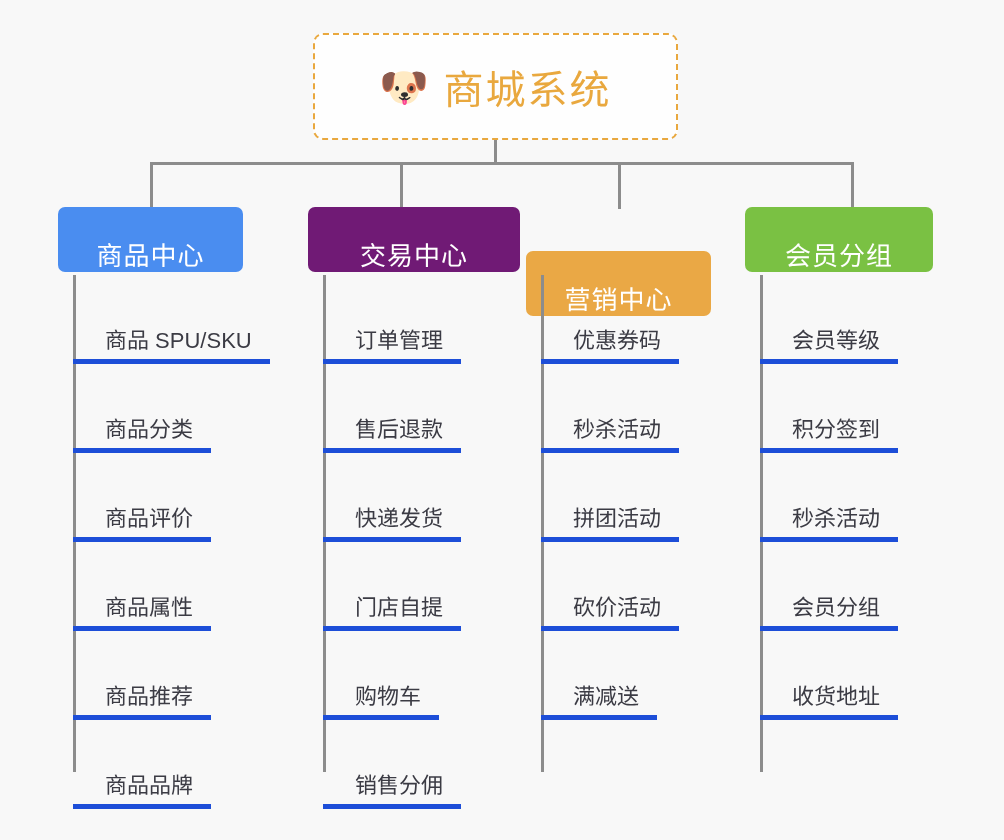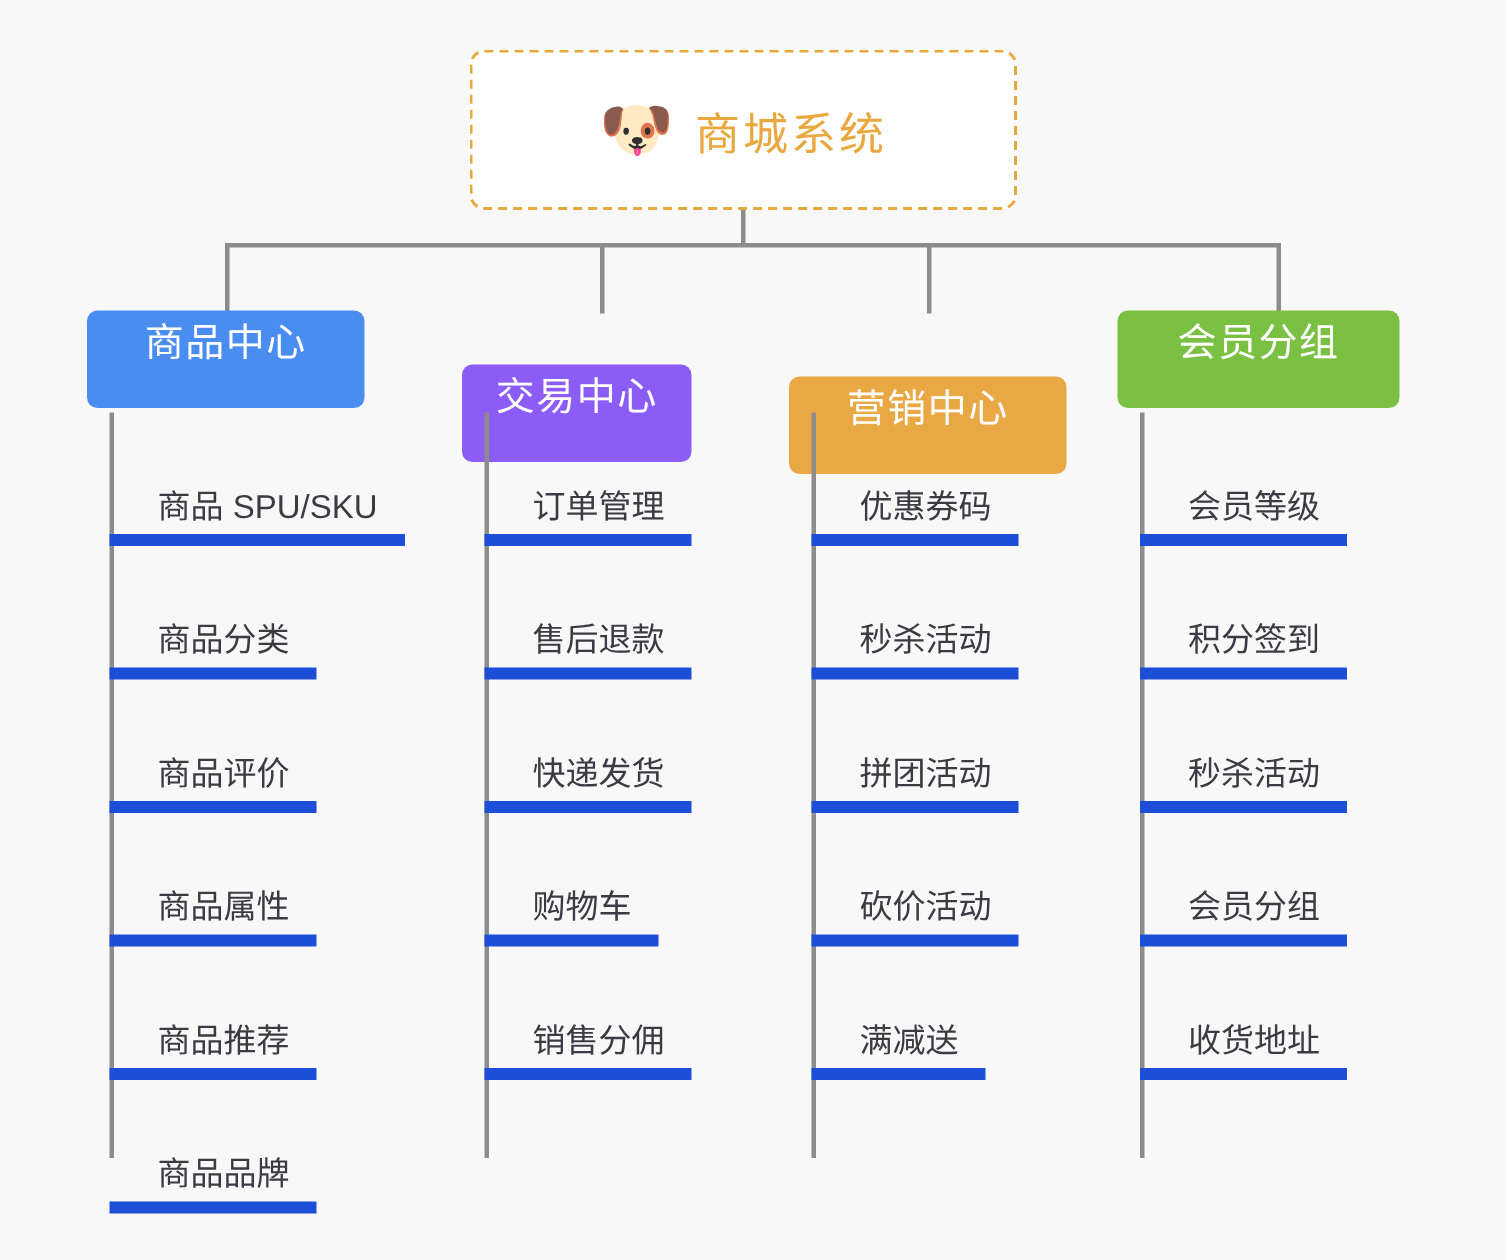"商城系统" .root-title { font-size: 30px -> 40px }
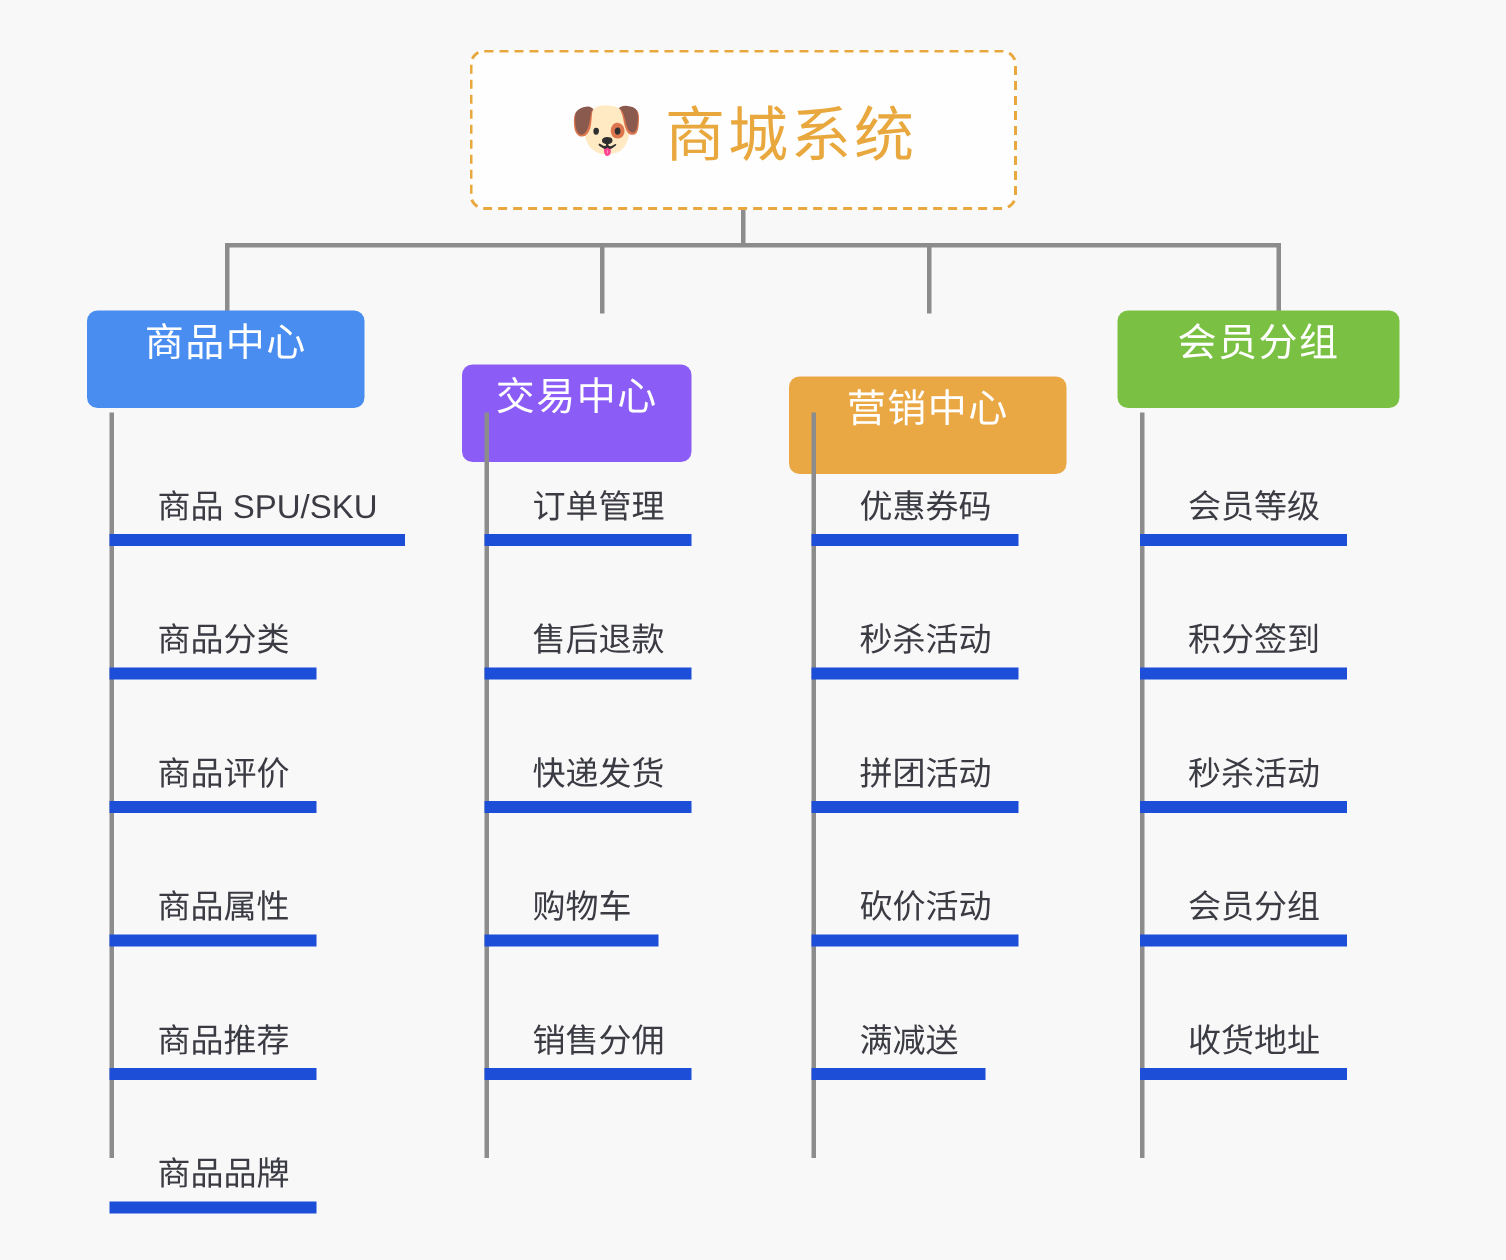"商品中心" .branch-head { align-items: flex-start -> flex-end }
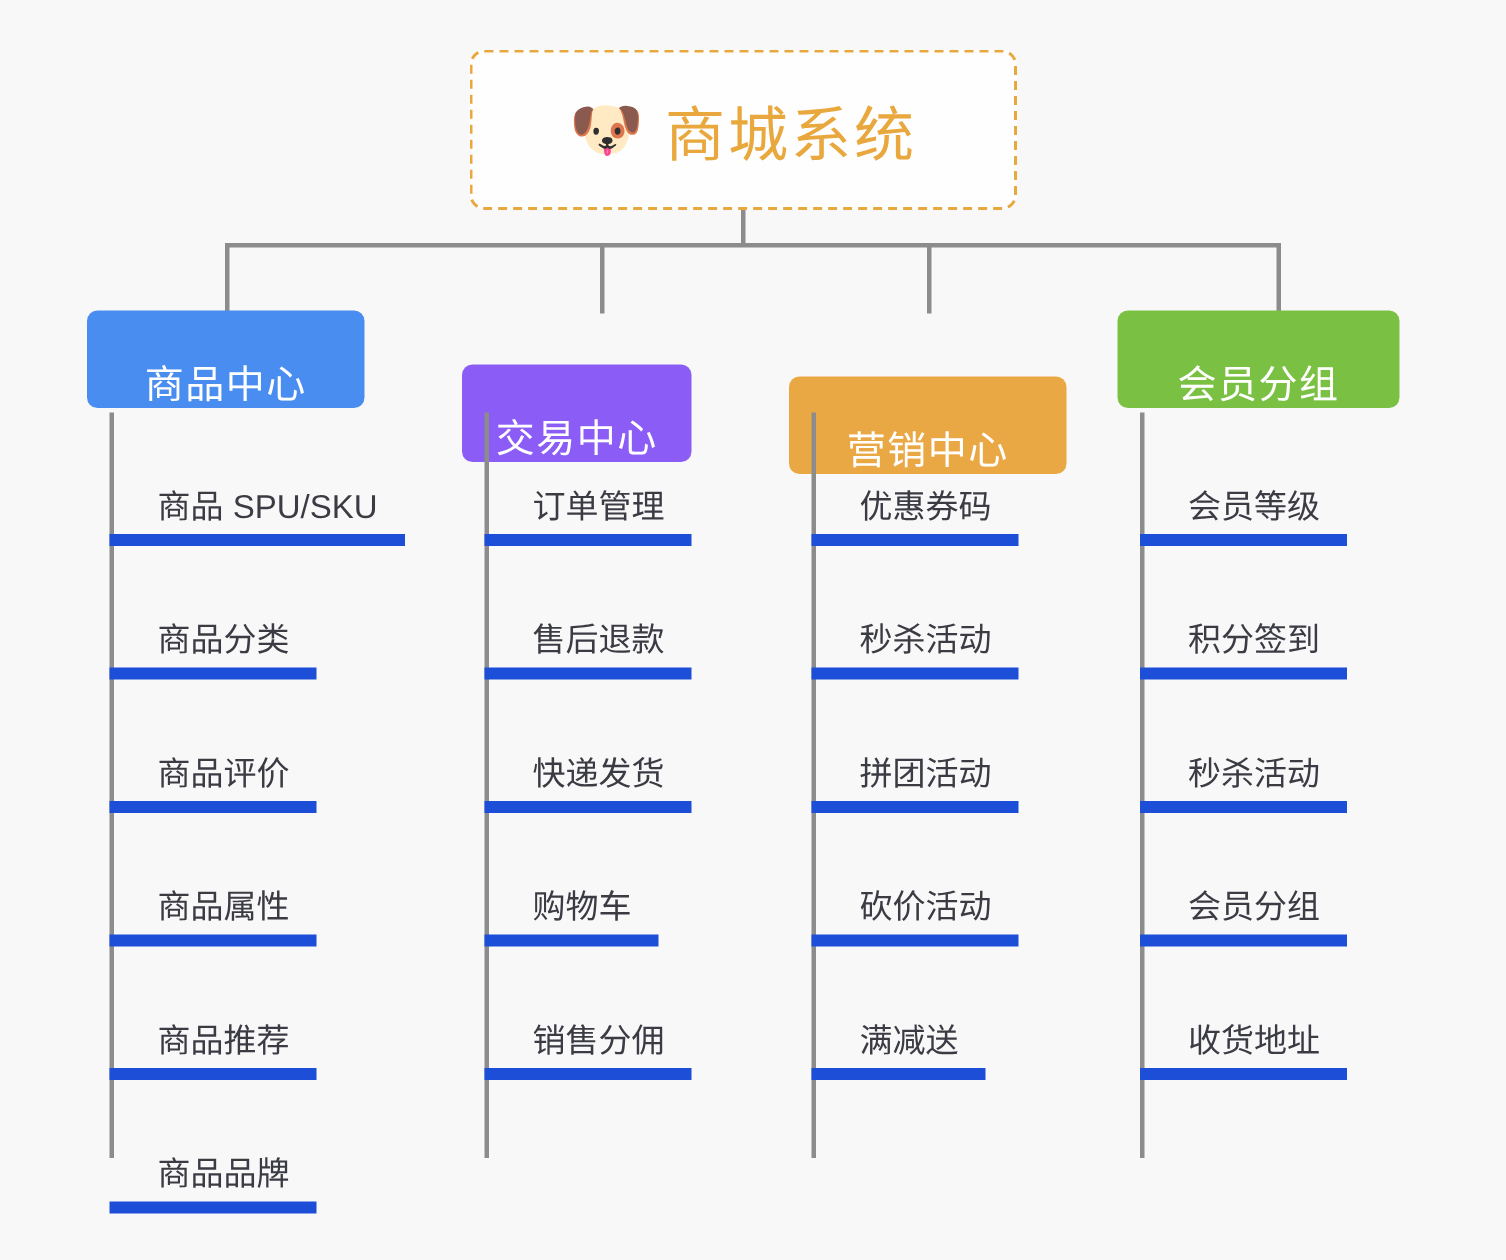"交易中心" div.branch-head { background: #8b5cf6 -> #701a75; margin-top: 36px -> none; width: 153px -> 212px }
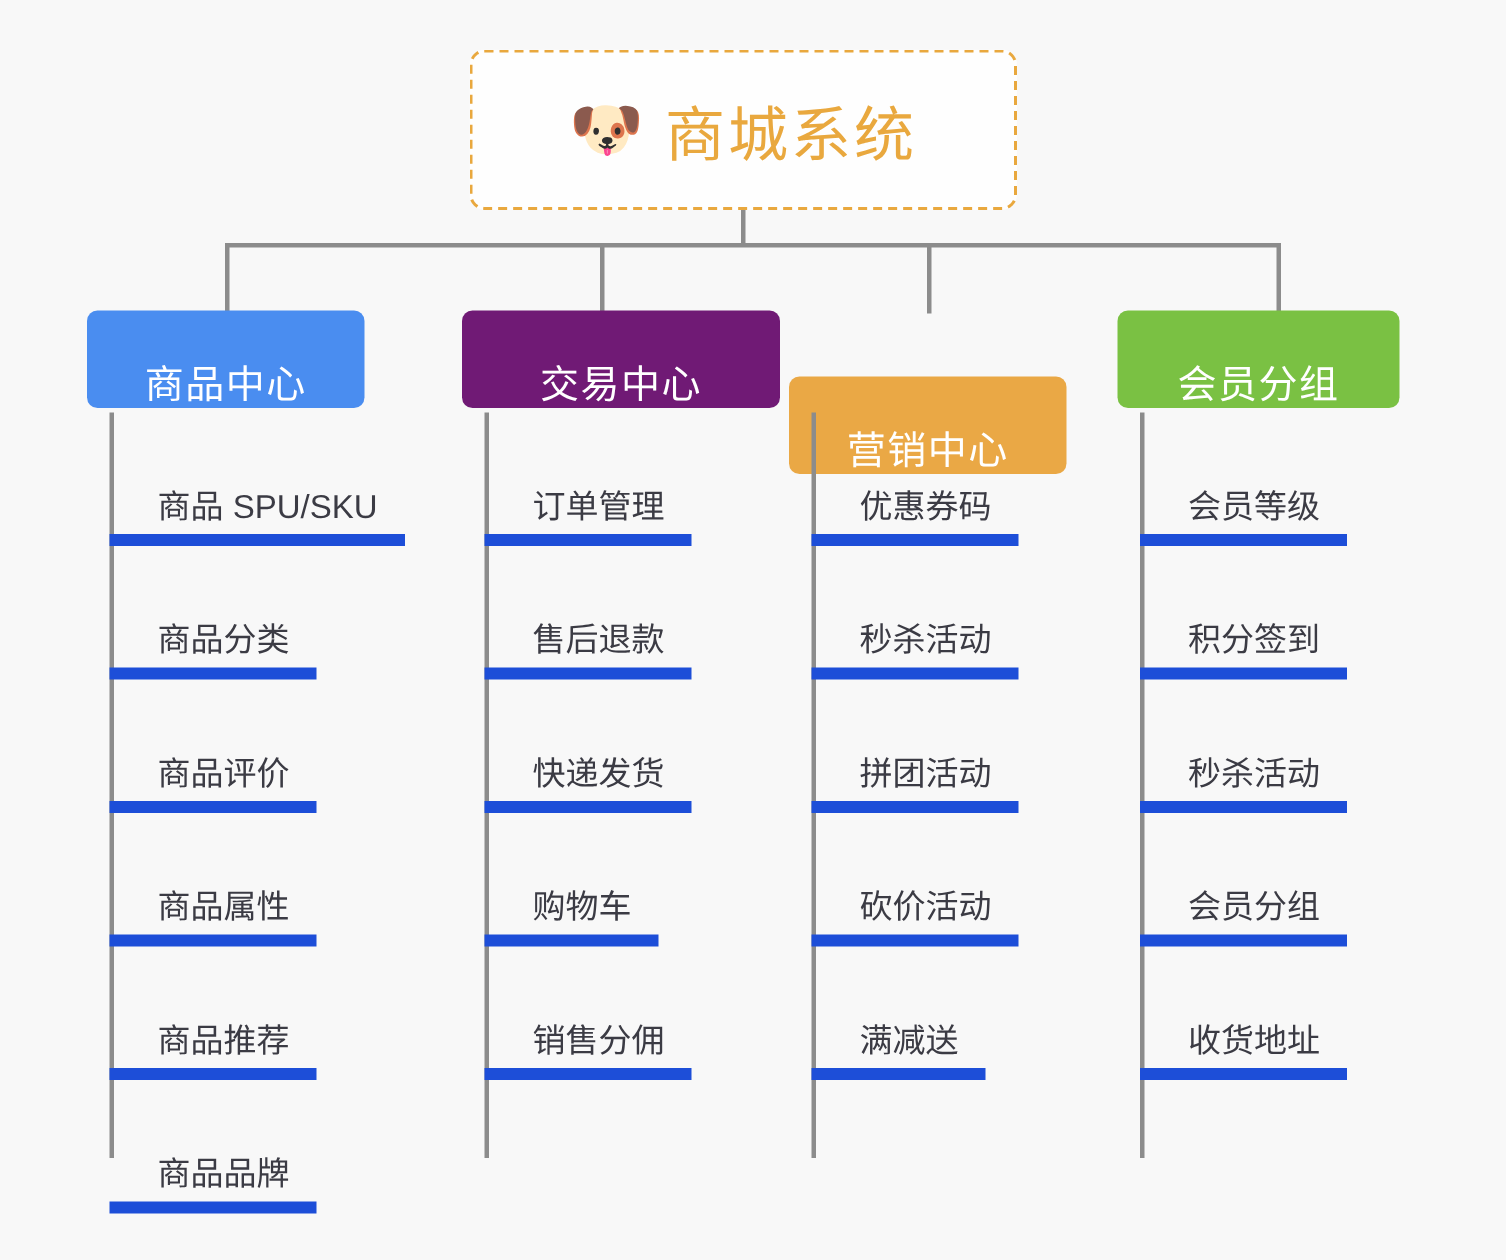"商品 SPU/SKU" .leaf-label { border-bottom: 8px solid #1d4ed8 -> 5px solid #1d4ed8 }
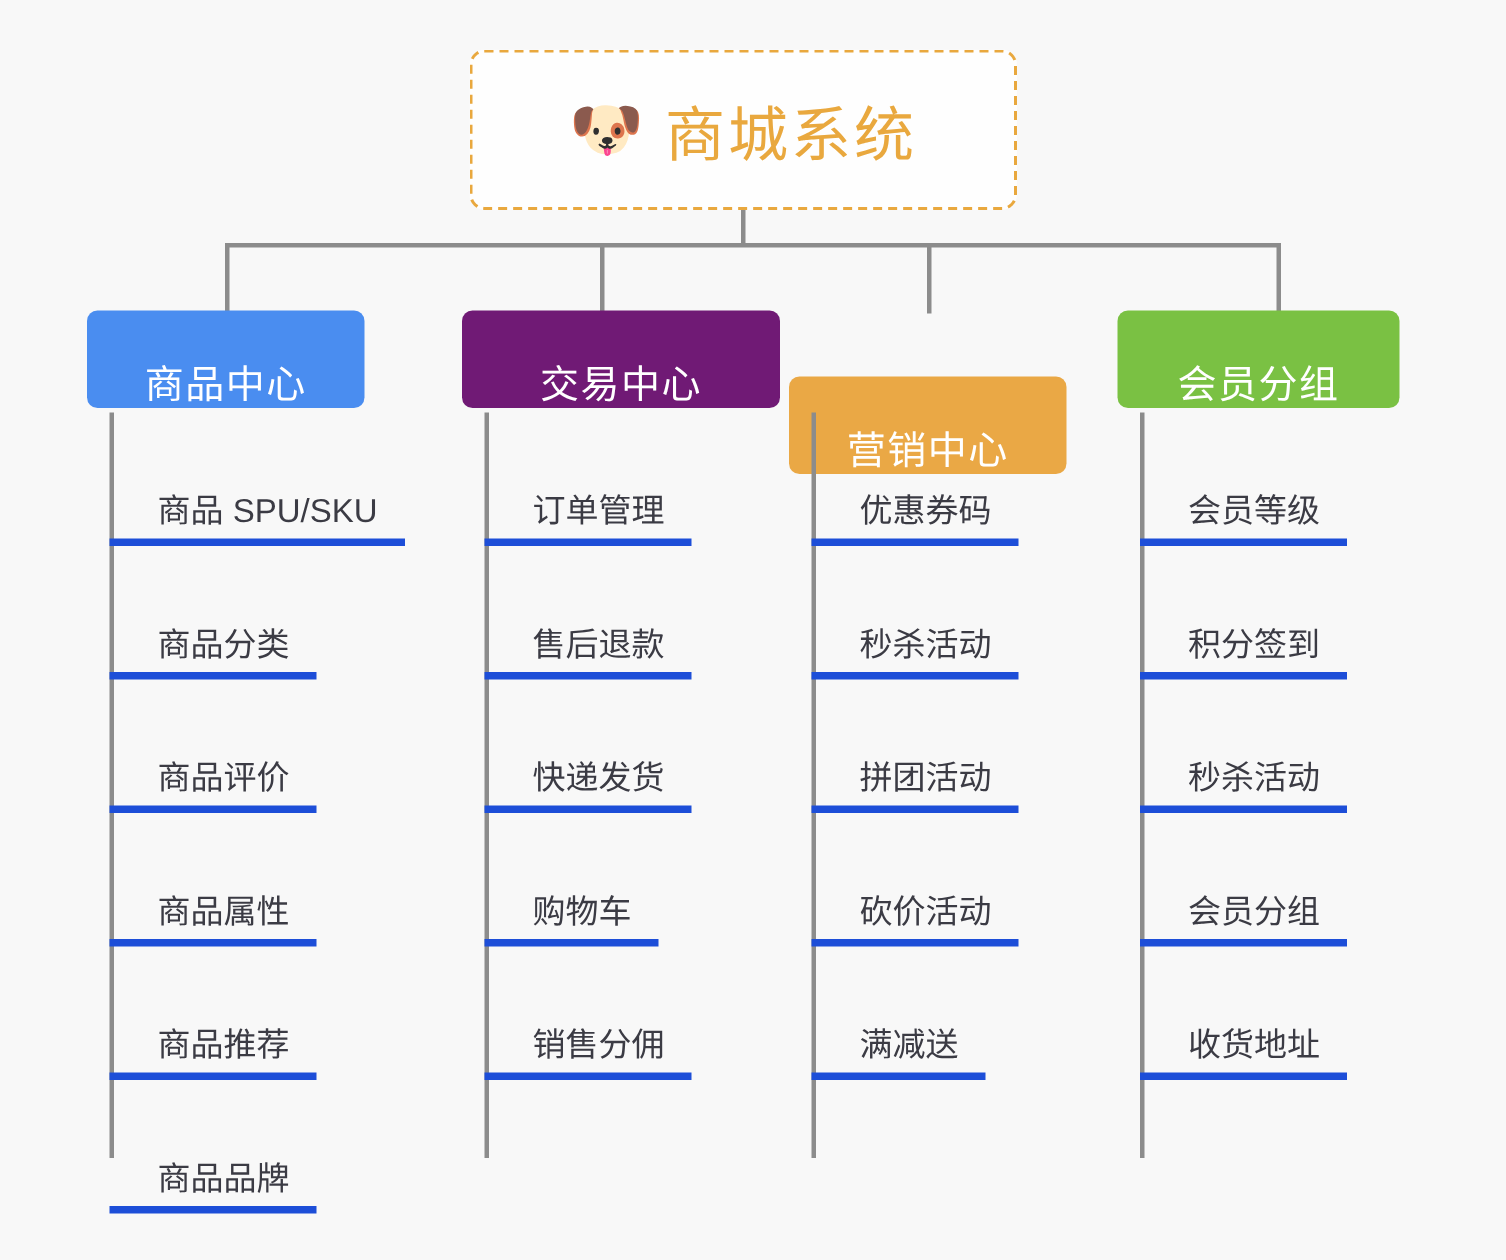"门店自提" div.leaf { html: none -> <div> <span>门店自提</span> </div> }
